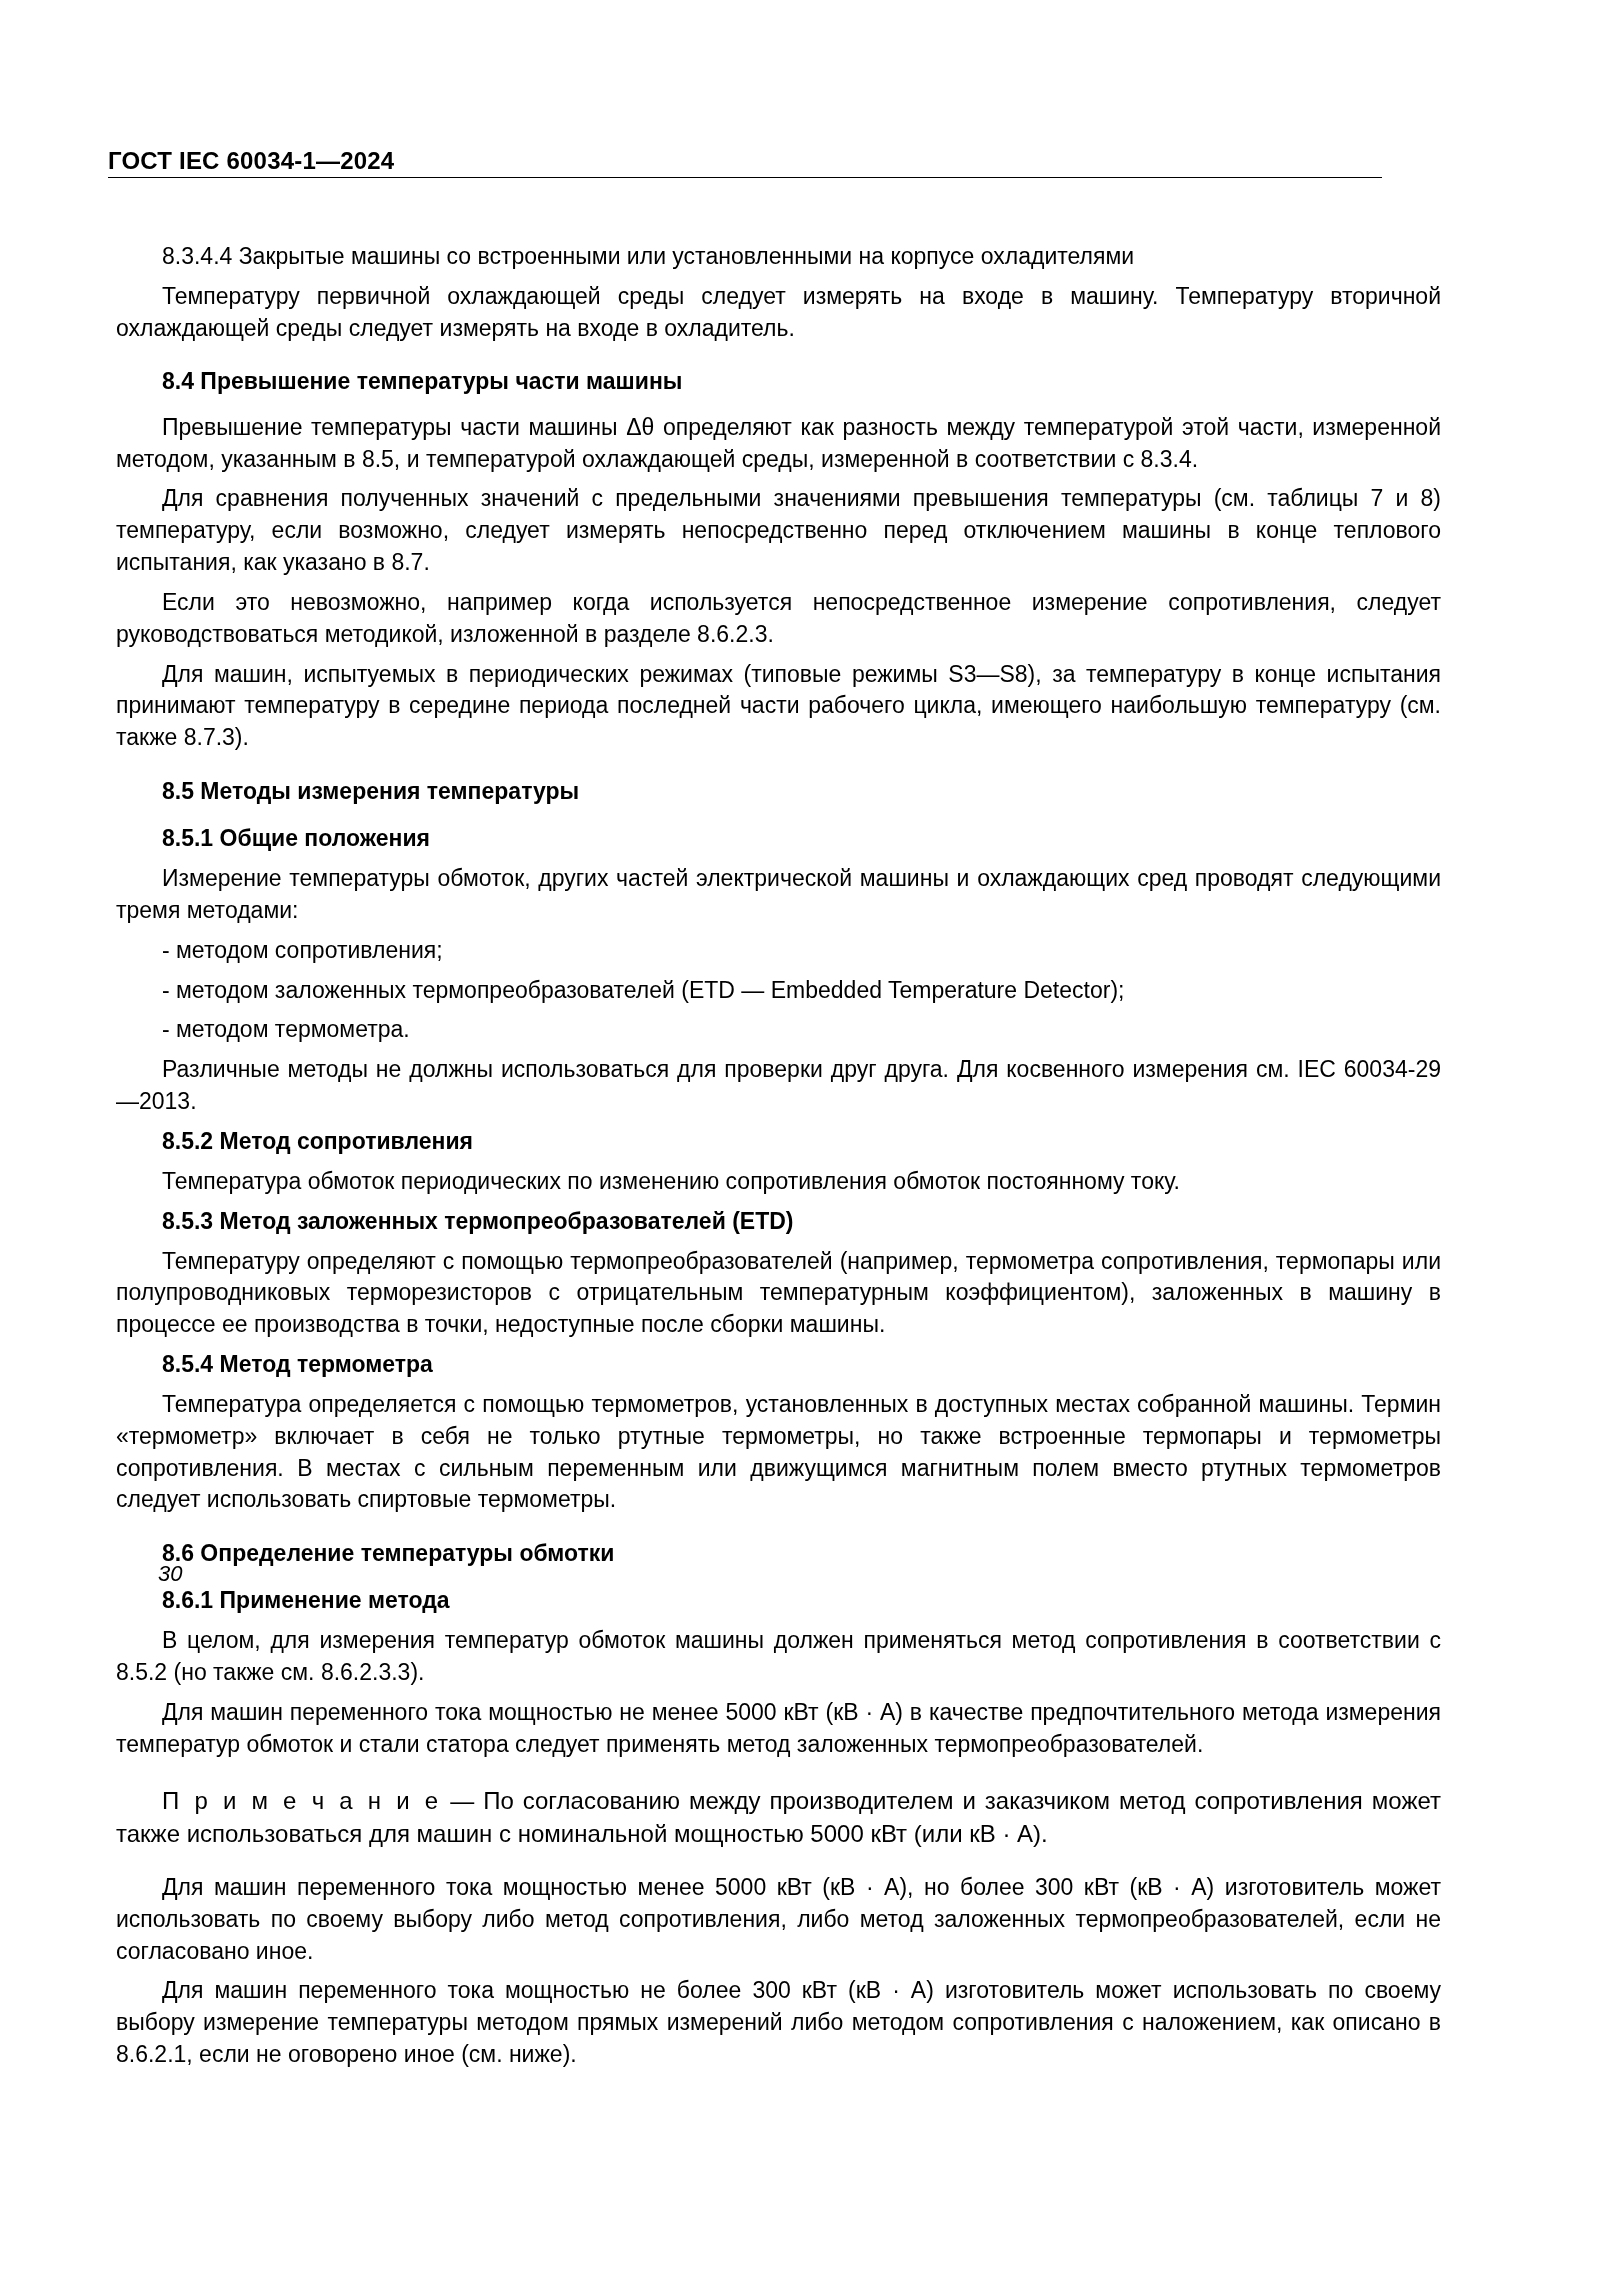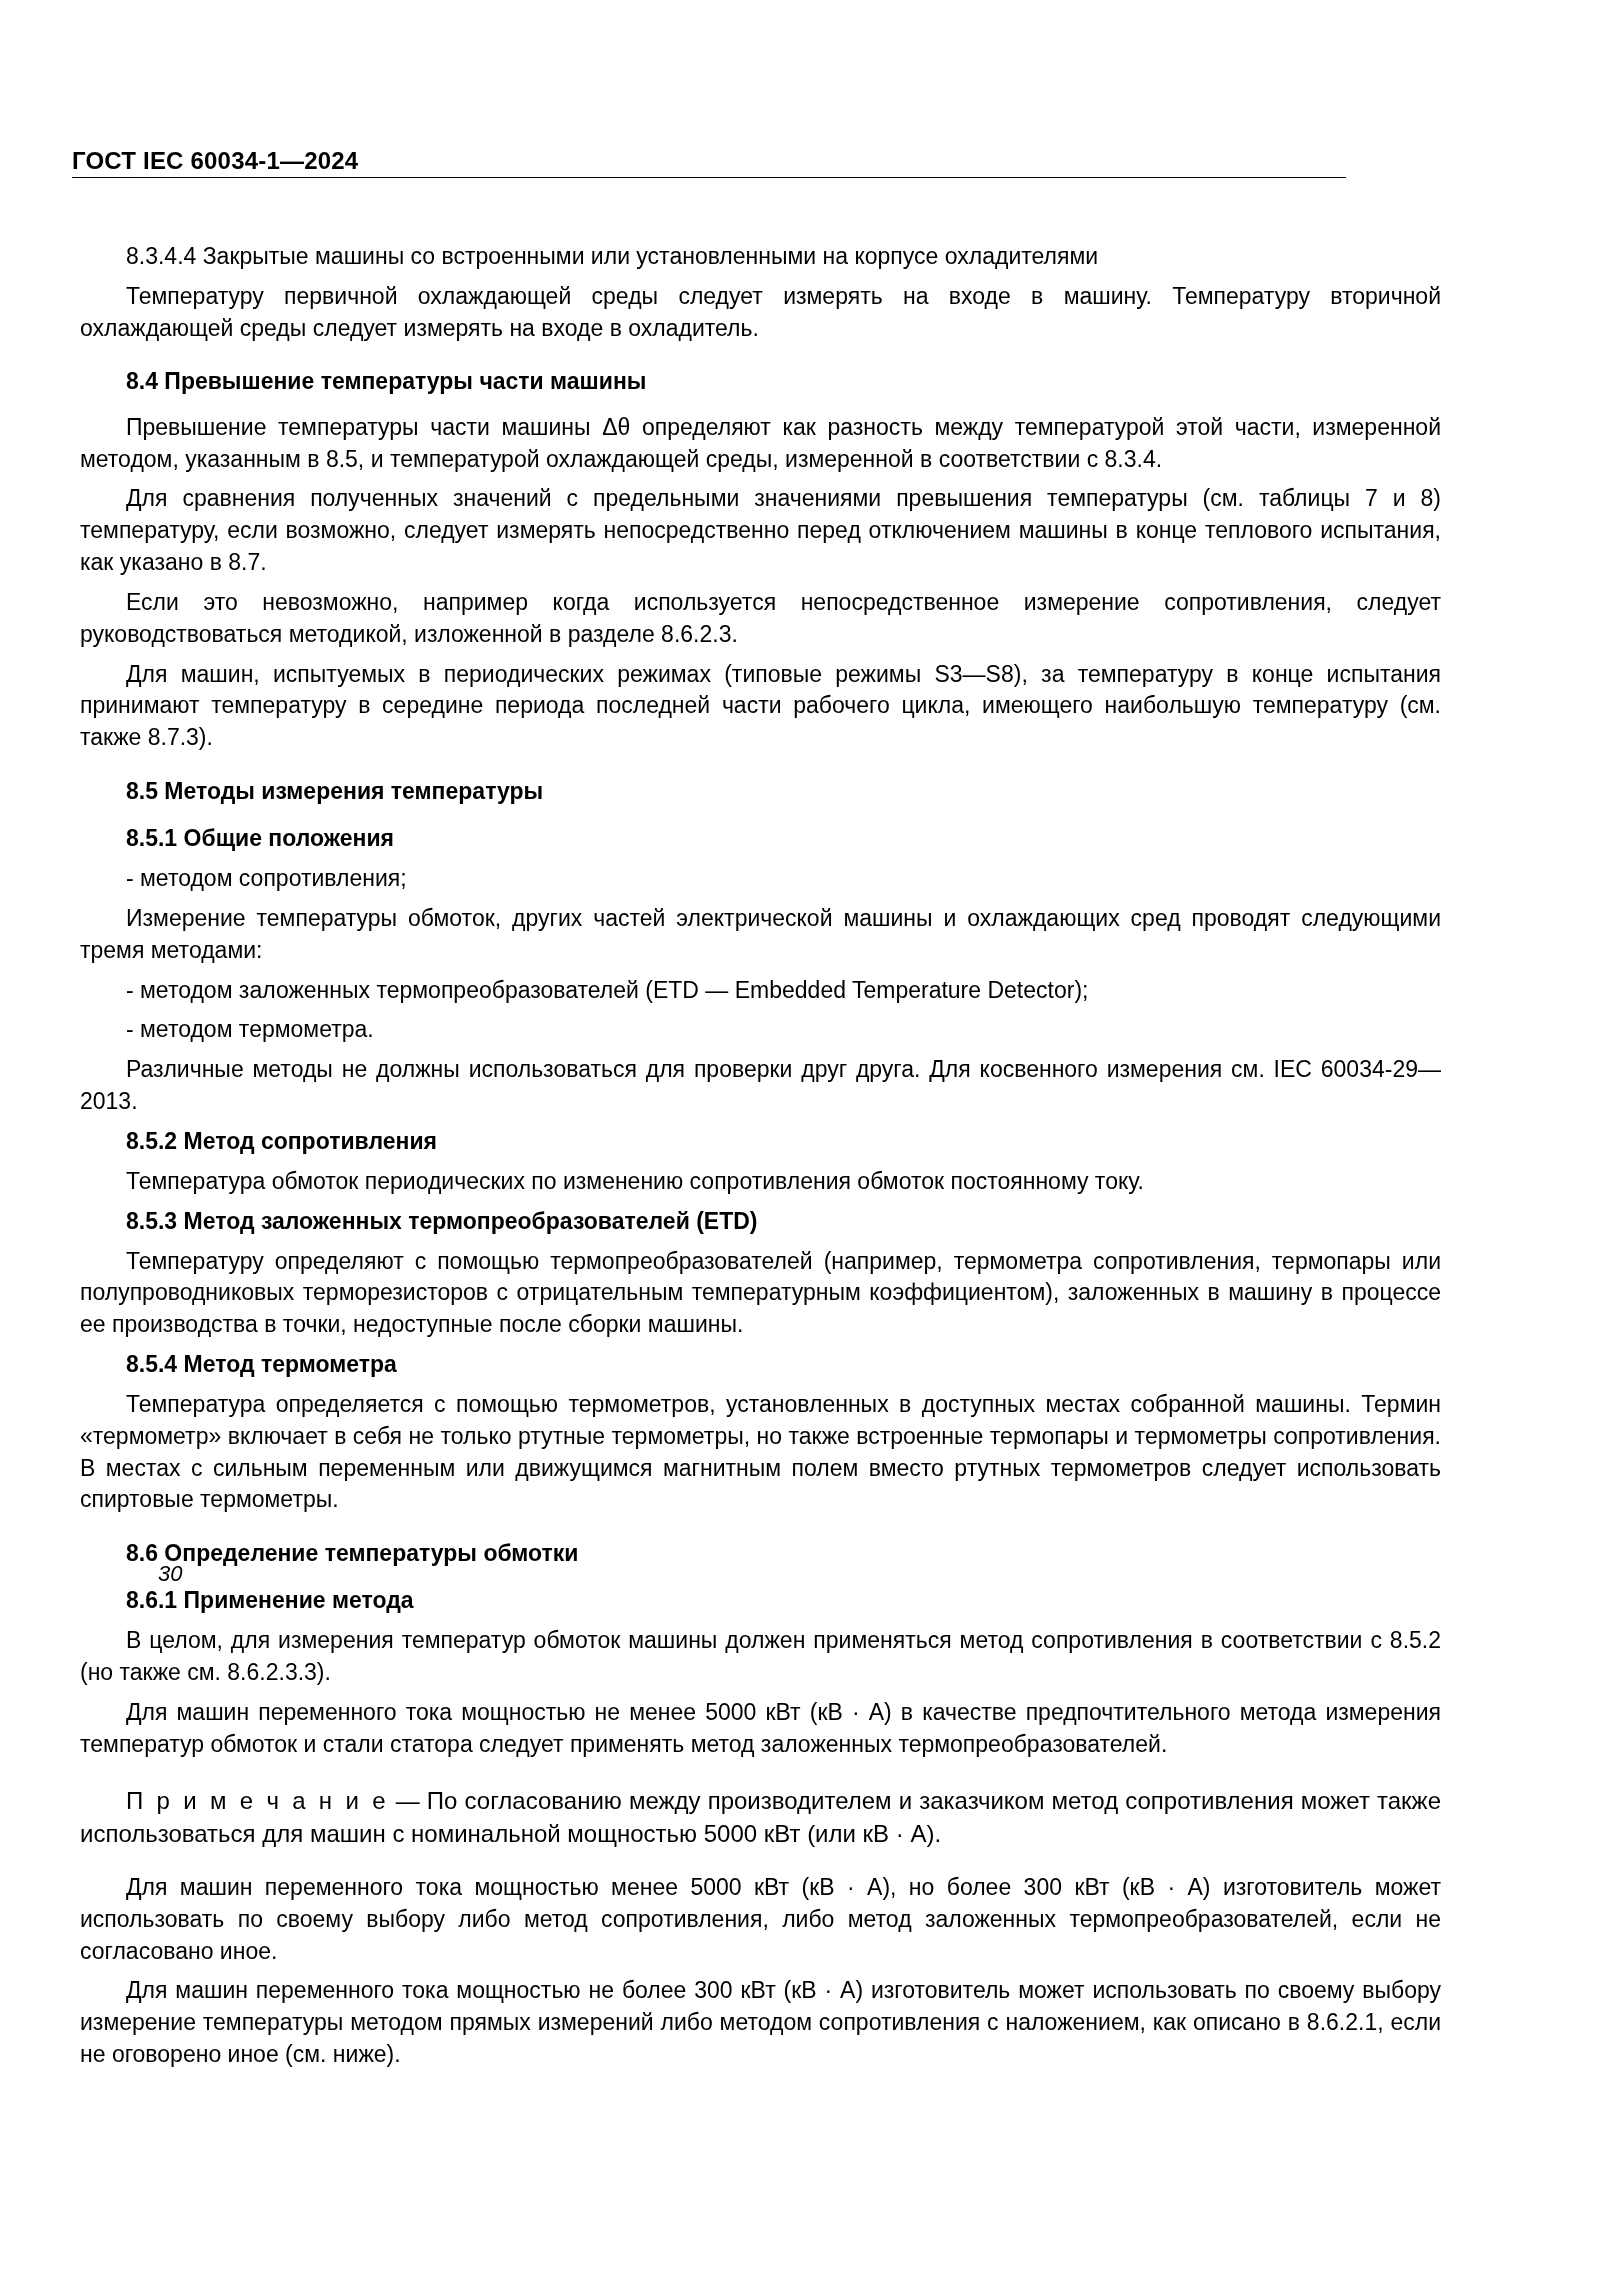"ГОСТ IEC 60034-1—2024" .page { padding: 147px 172px 0 72px -> 147px 172px 0 108px }
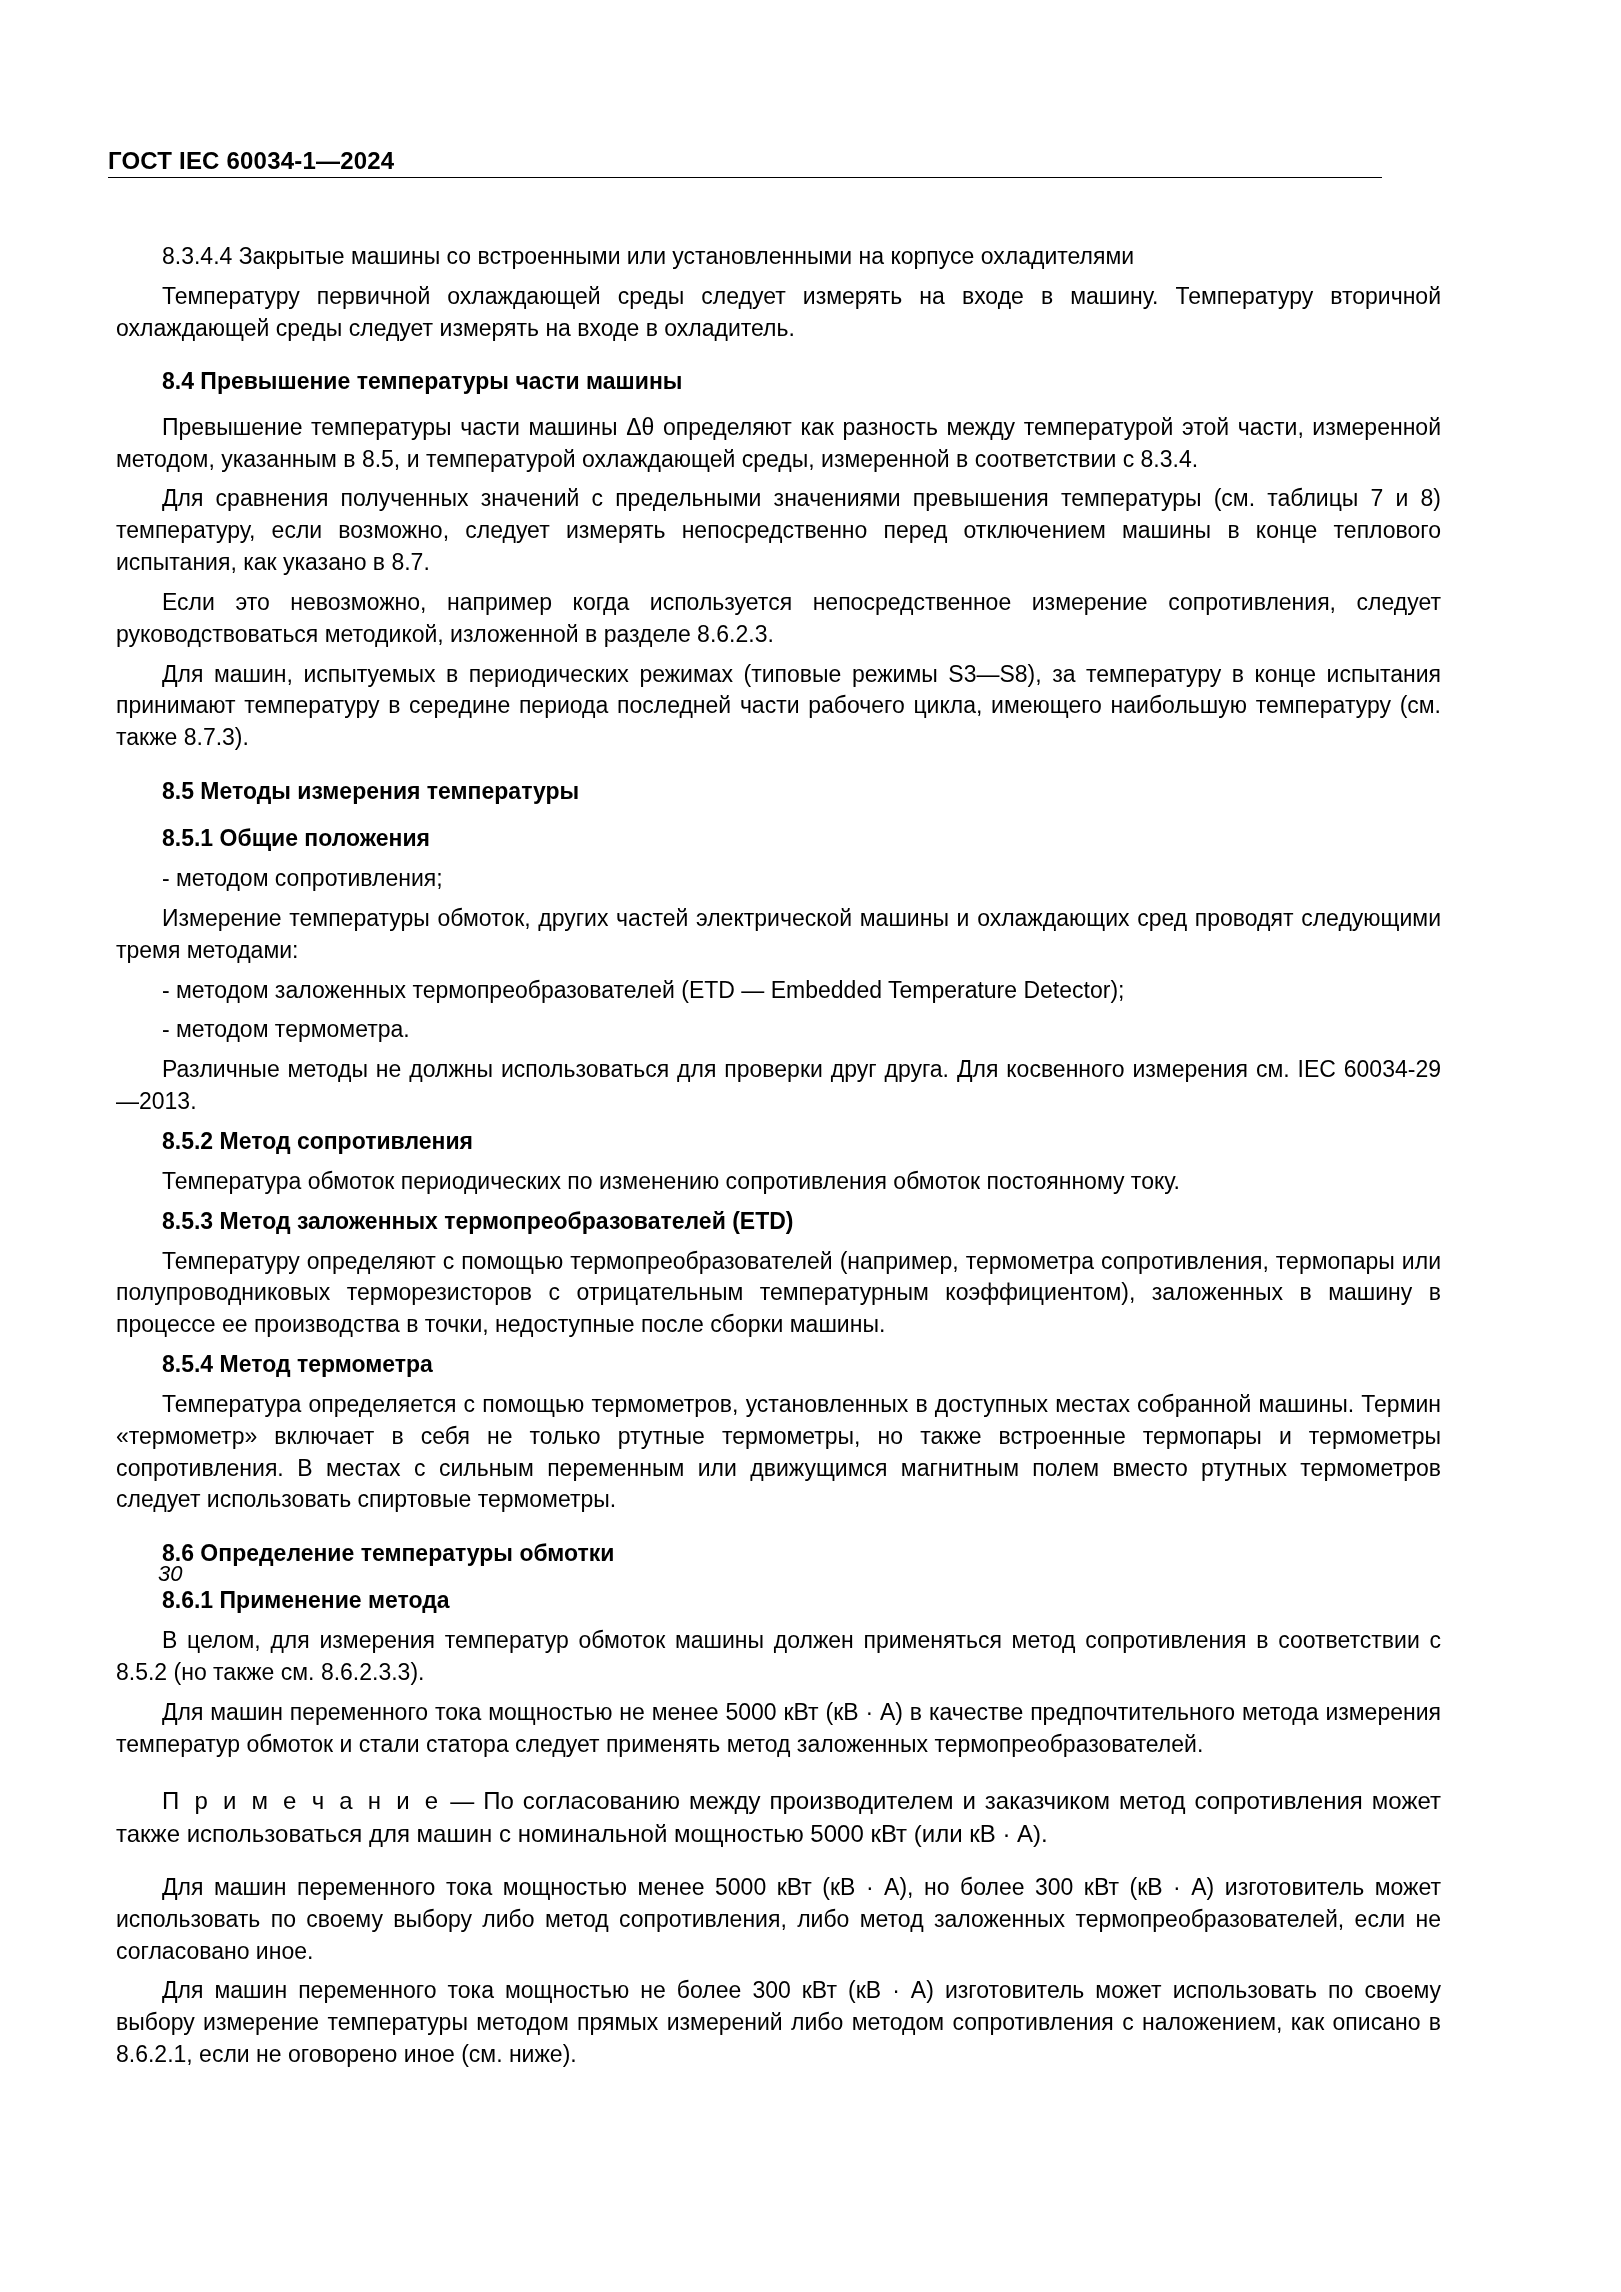"- методом сопротивления;" p.indent { order: before "Измерение температуры обмоток, других" -> after "Измерение температуры обмоток, других" }
